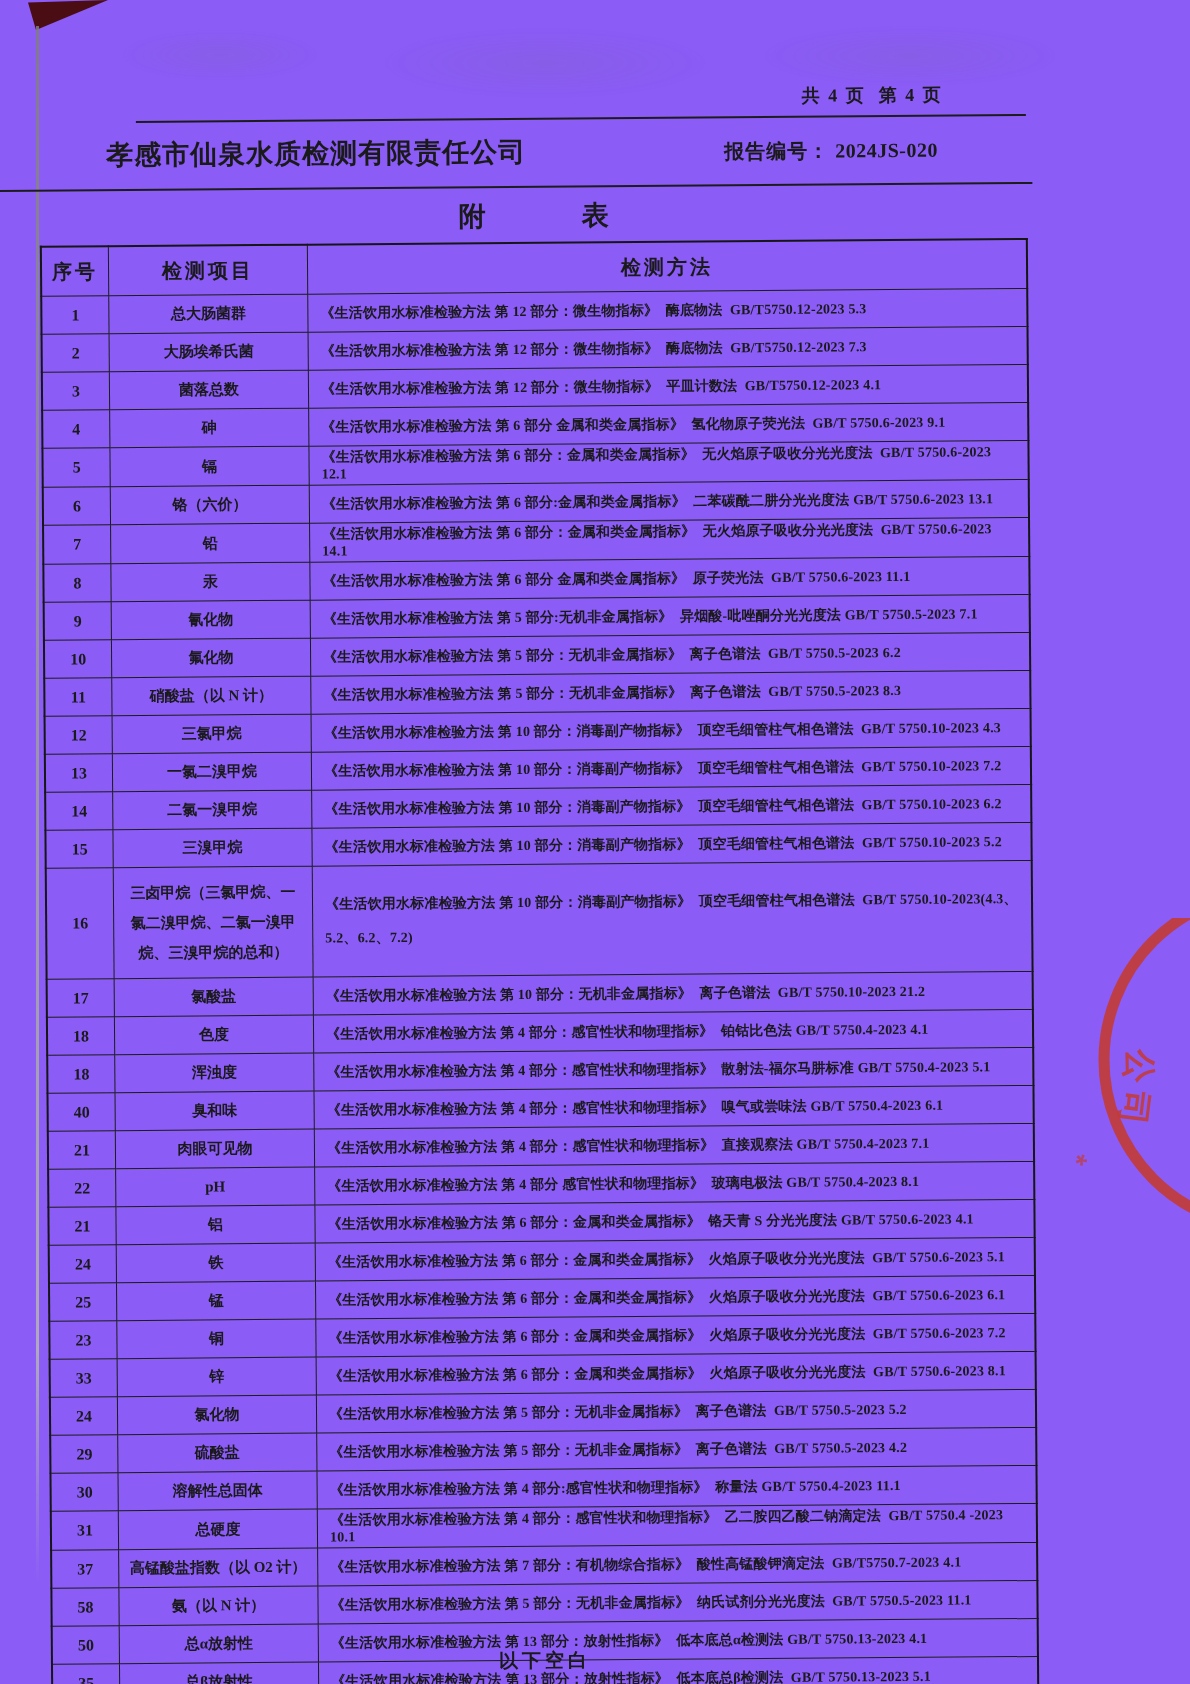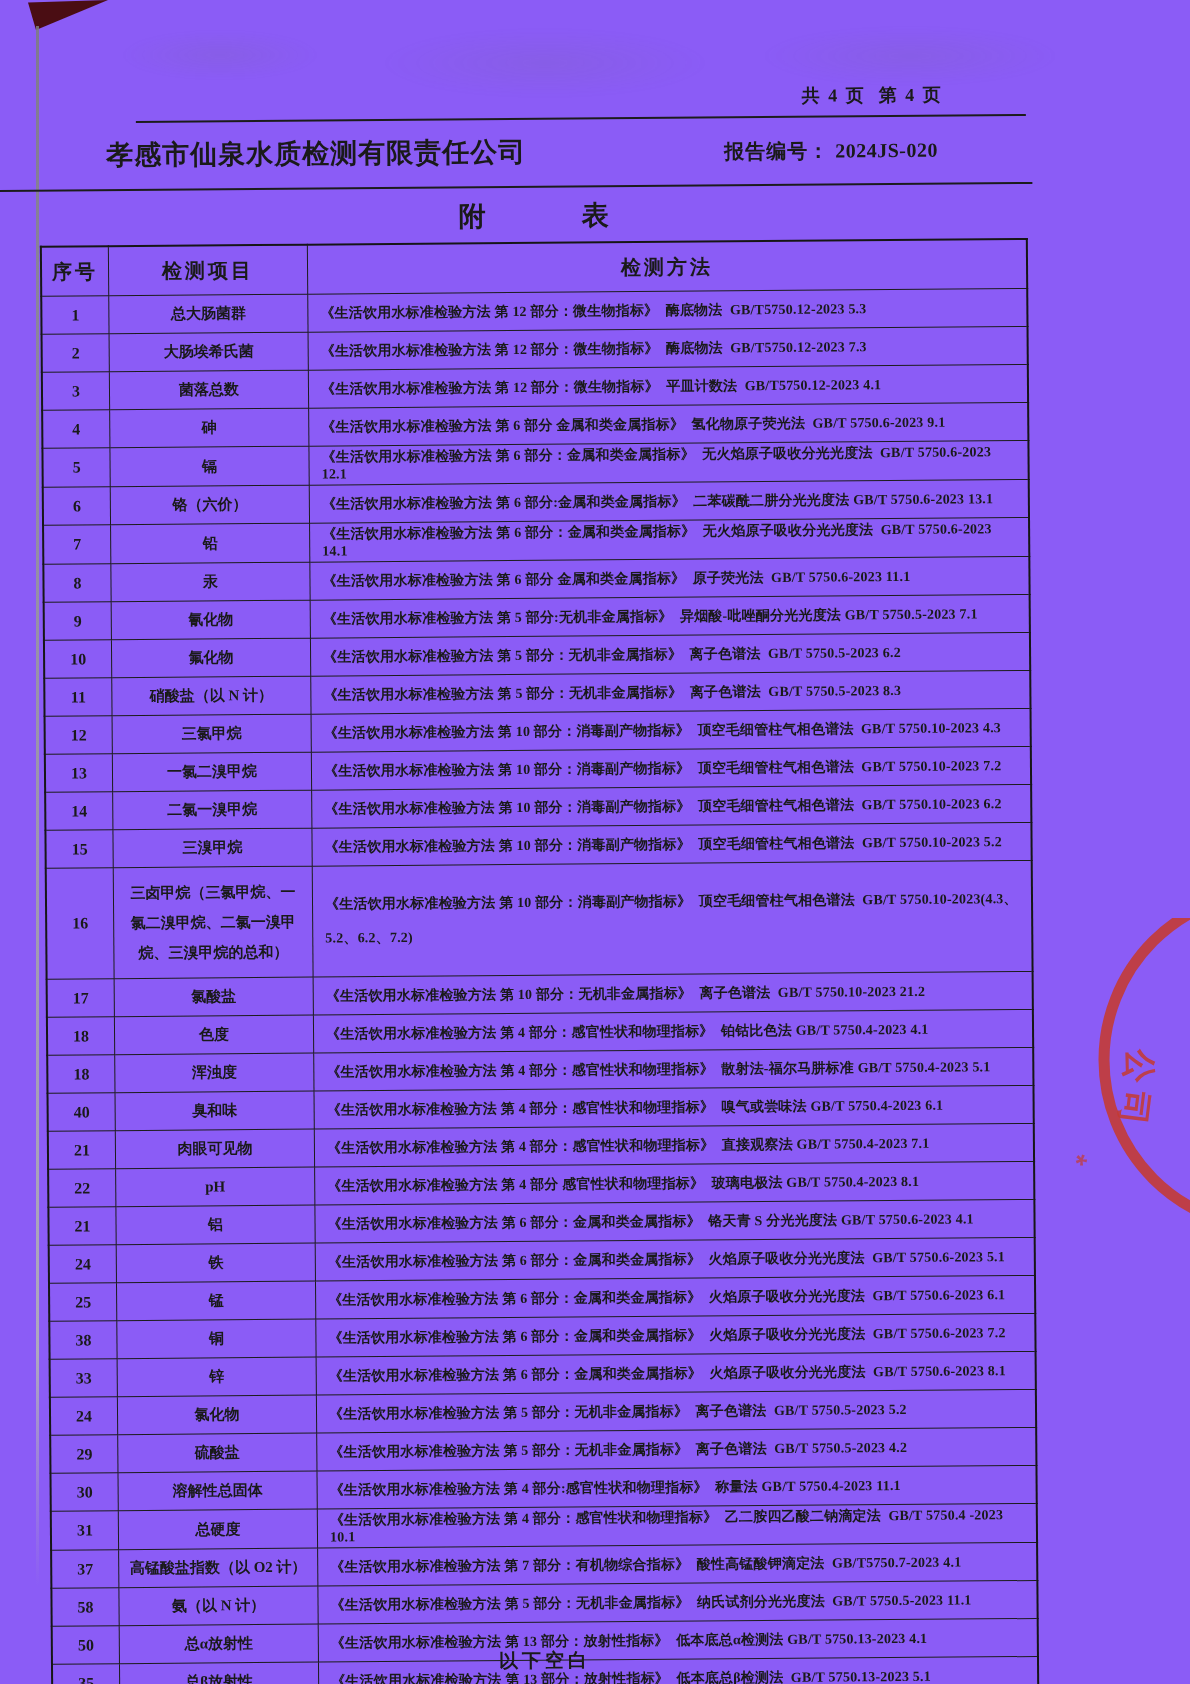"38" td.no { text: 38 -> 23 }
